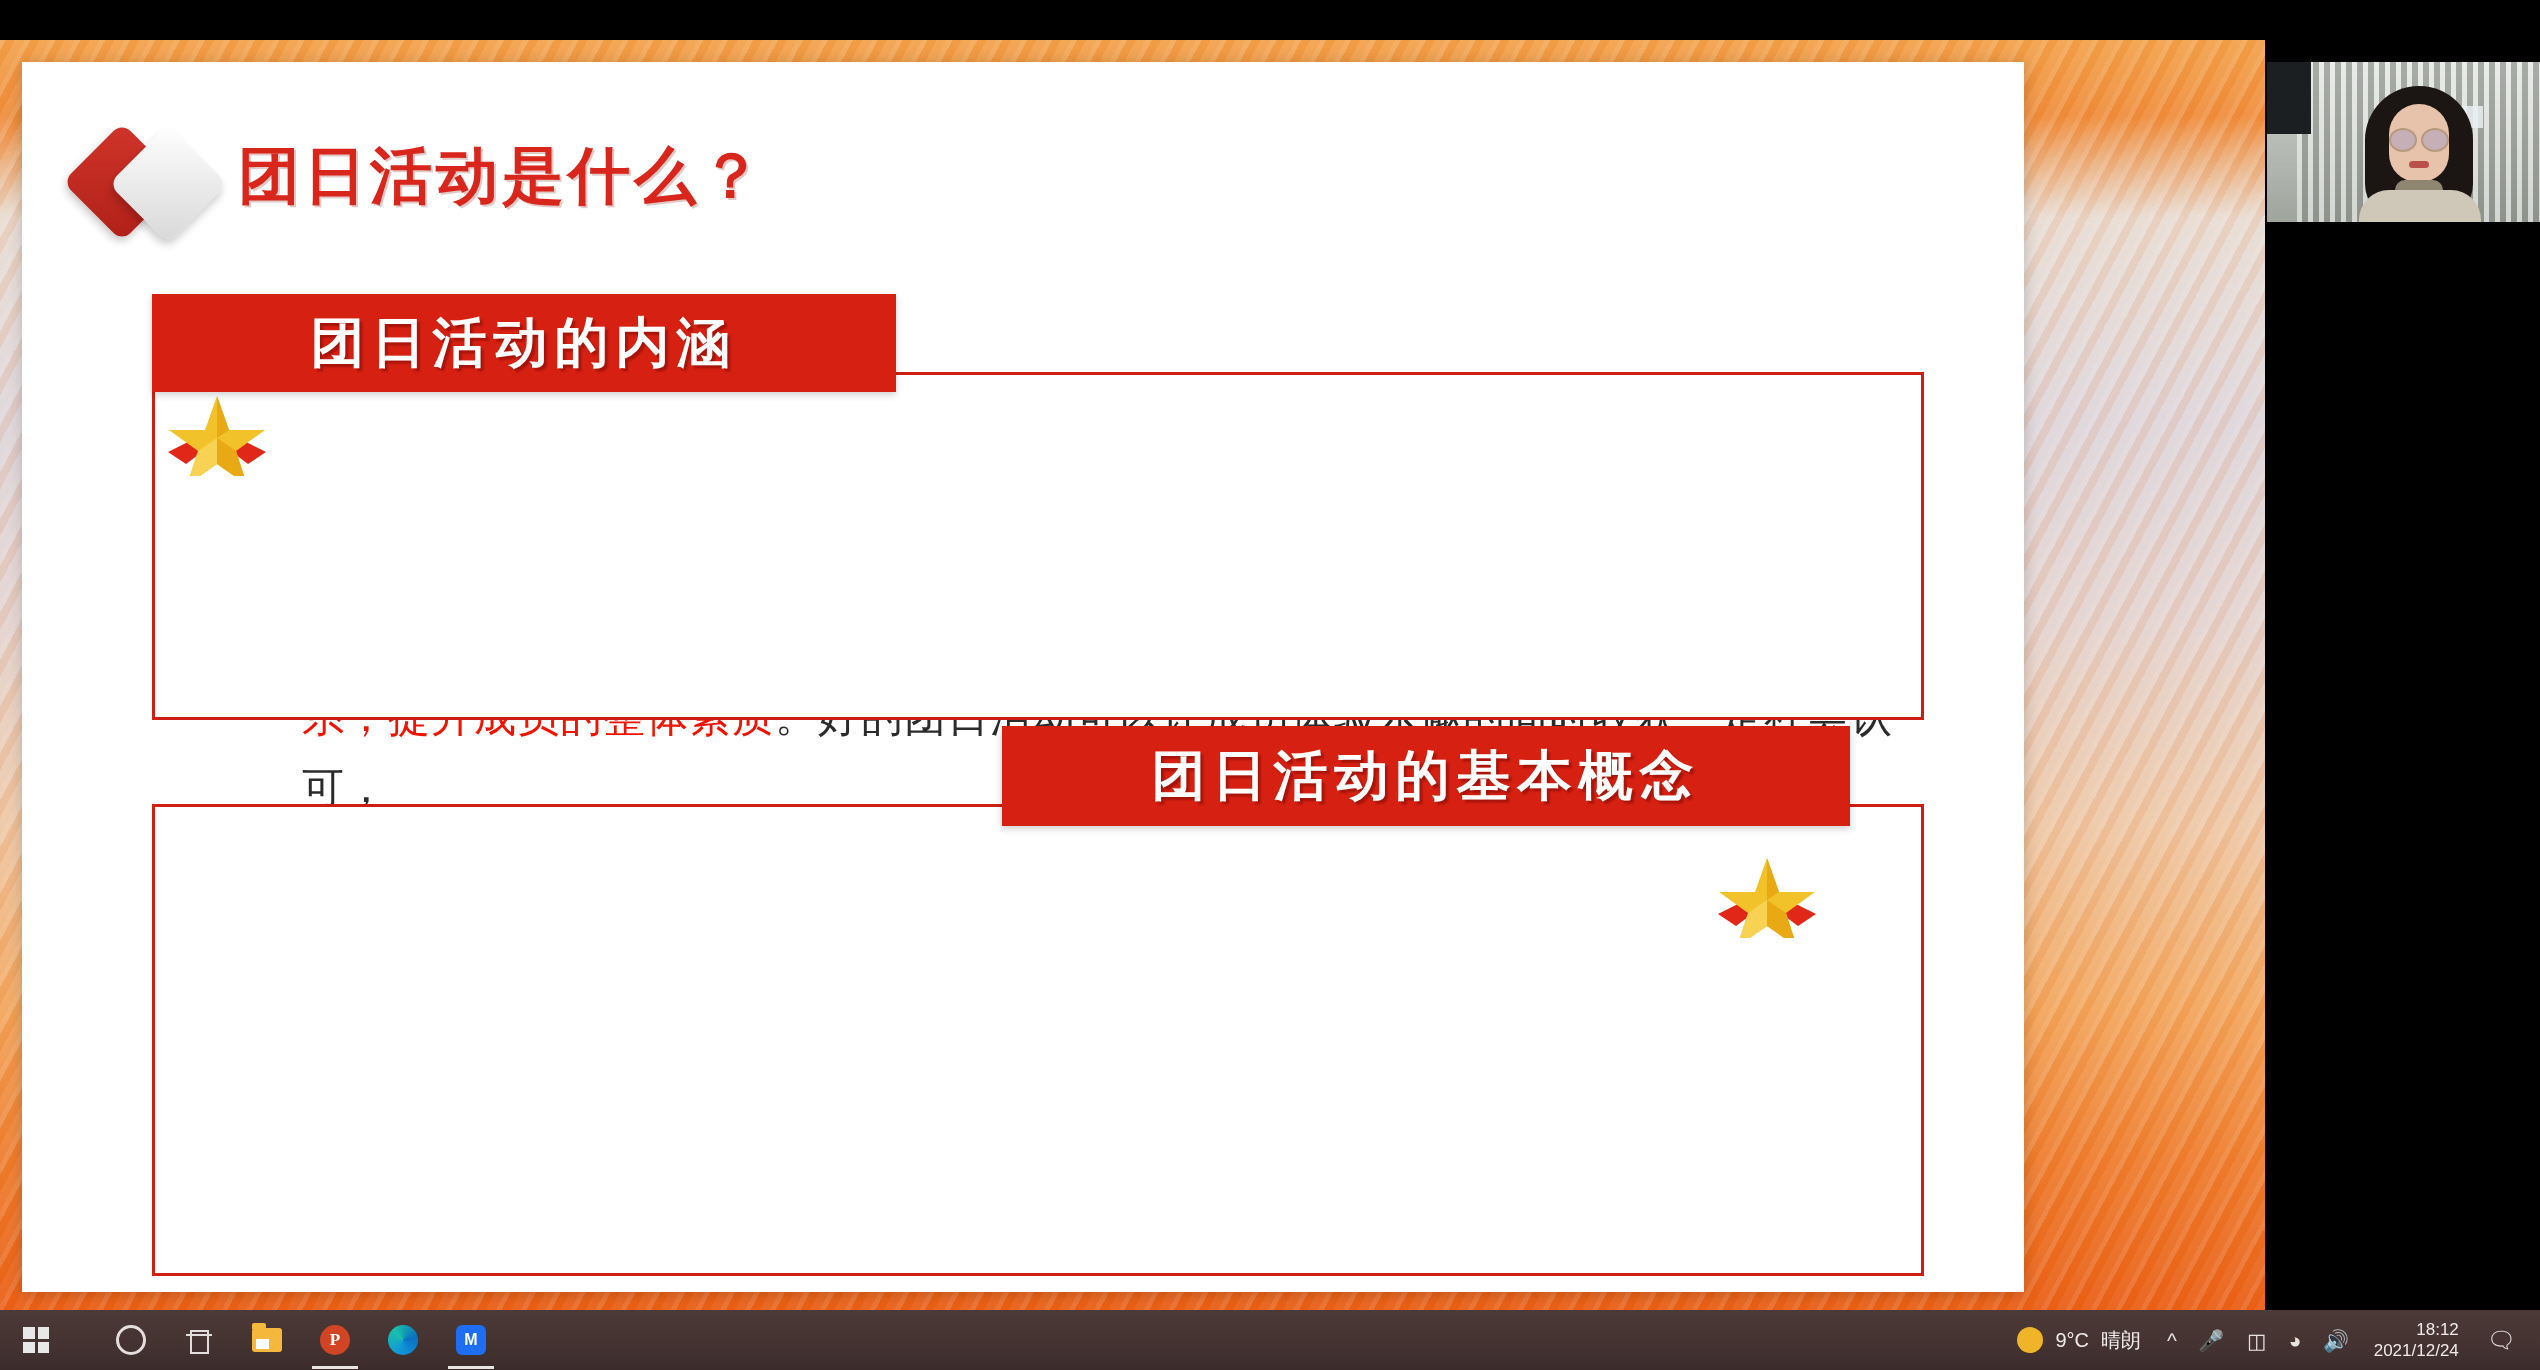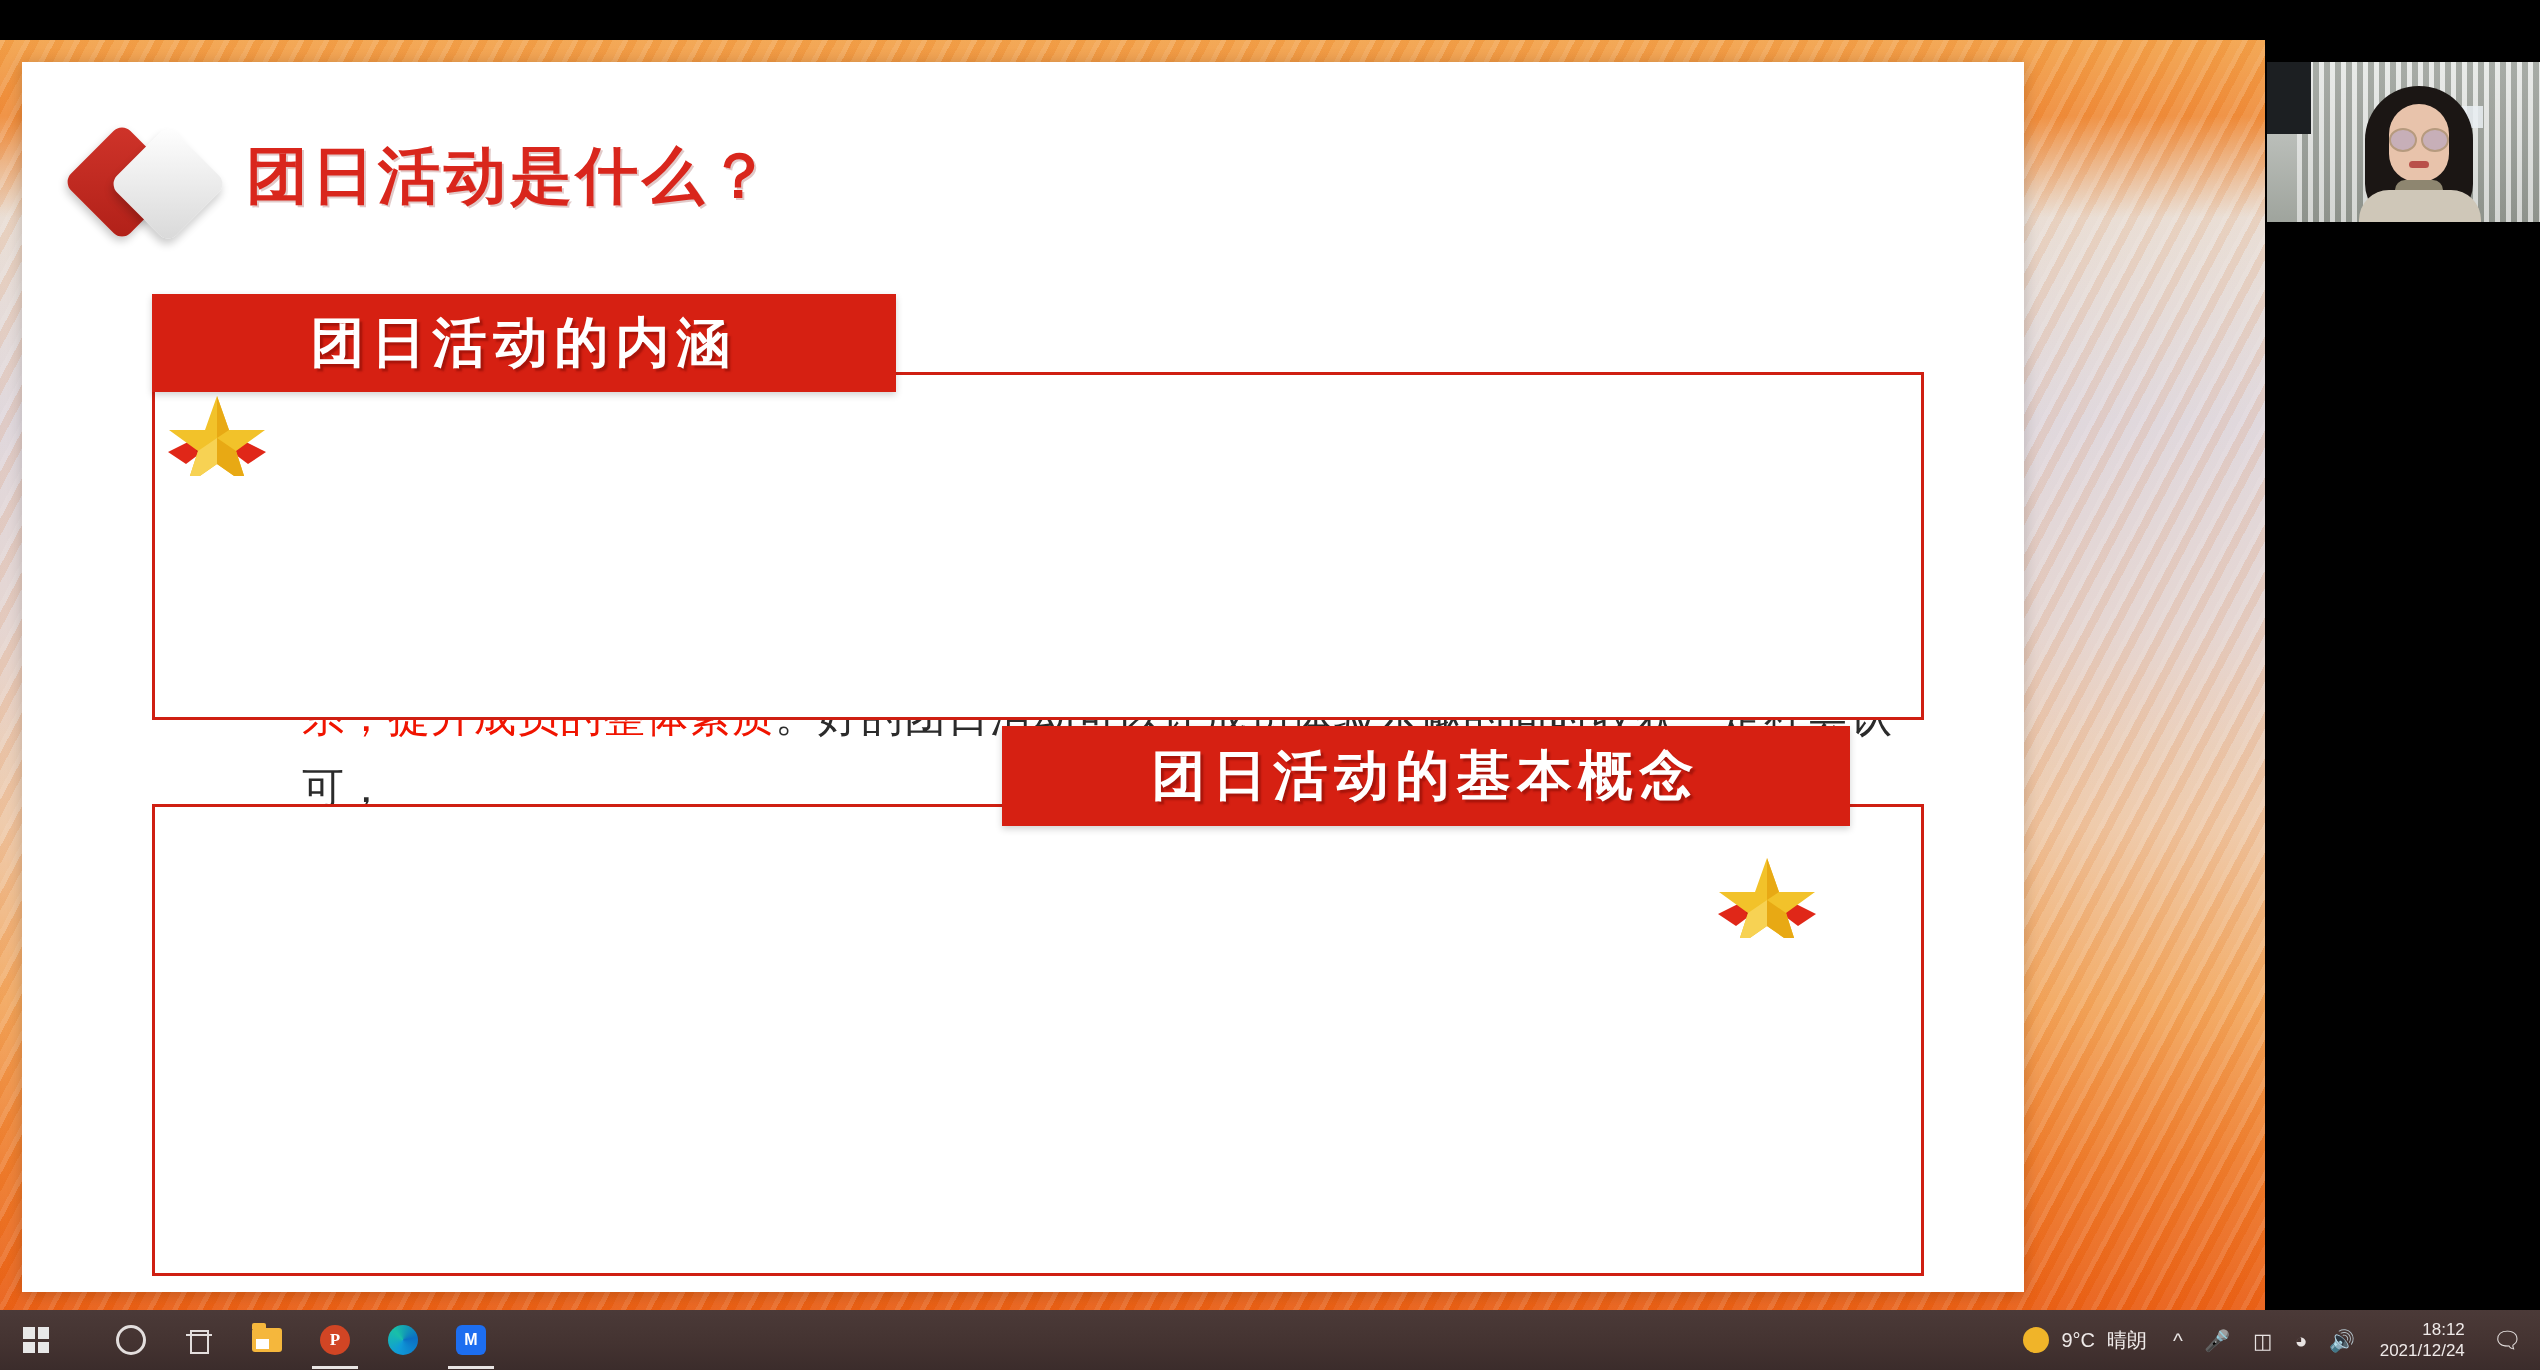"团日活动是什么？" .slide-title { left: 224px -> 216px }
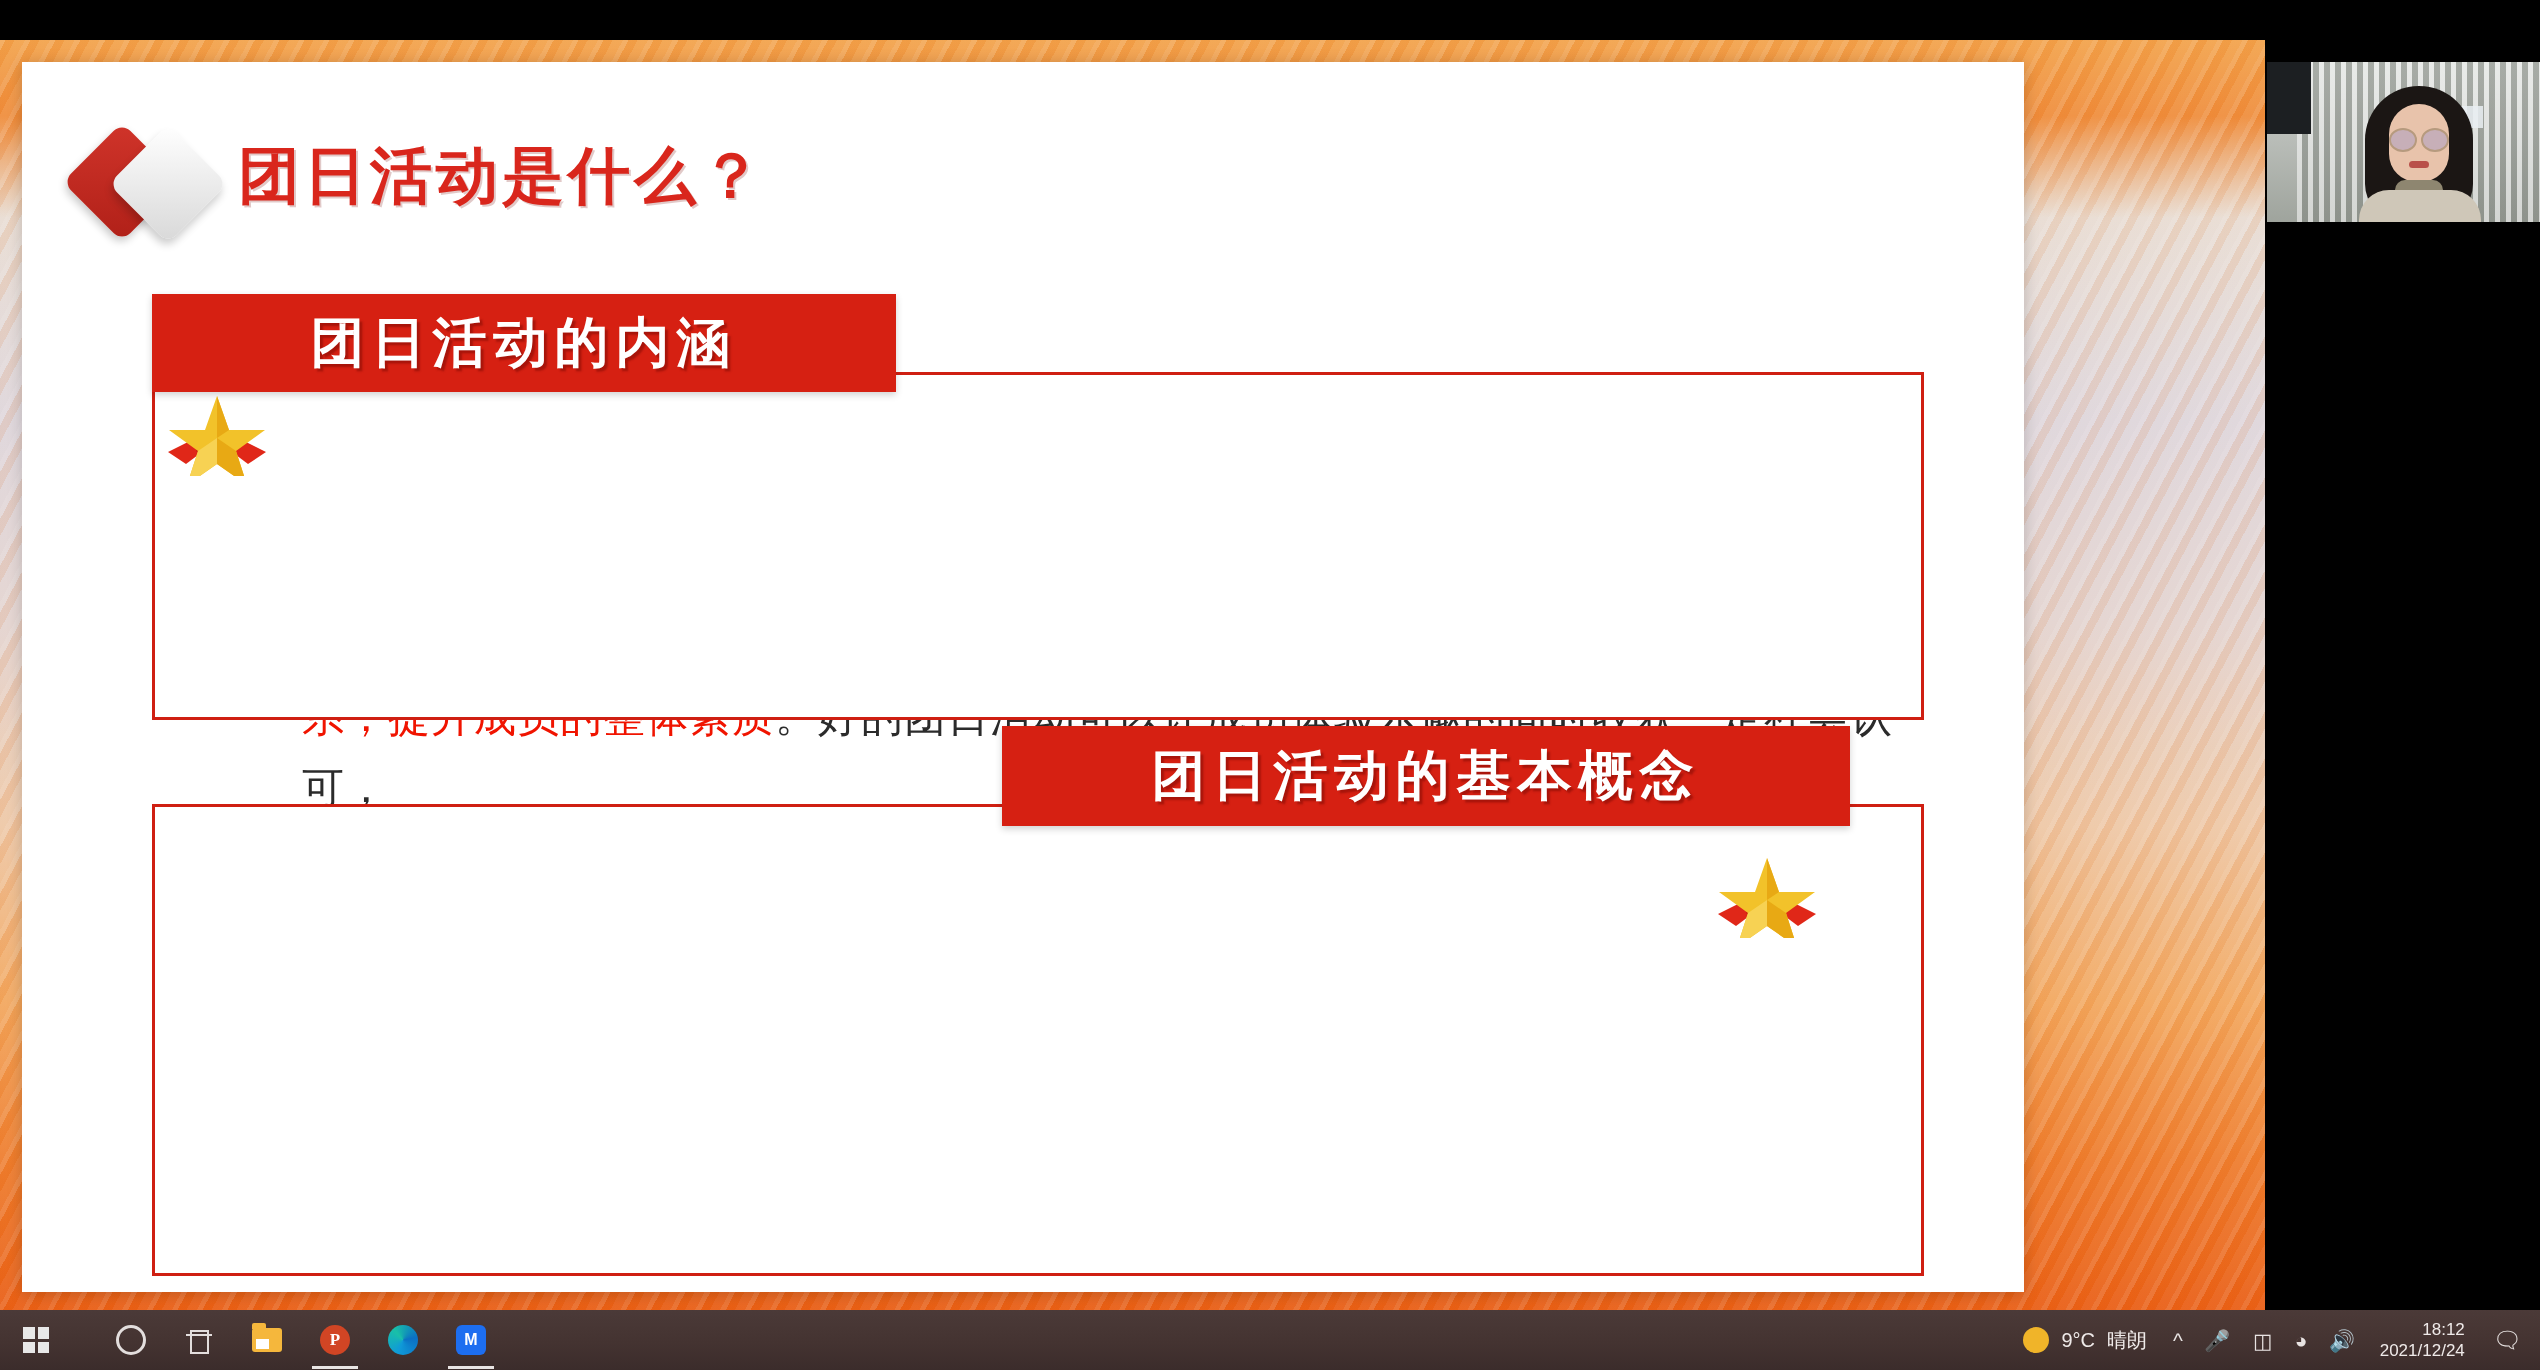"9°C" .tb-right { padding-right: 18px -> 24px }
